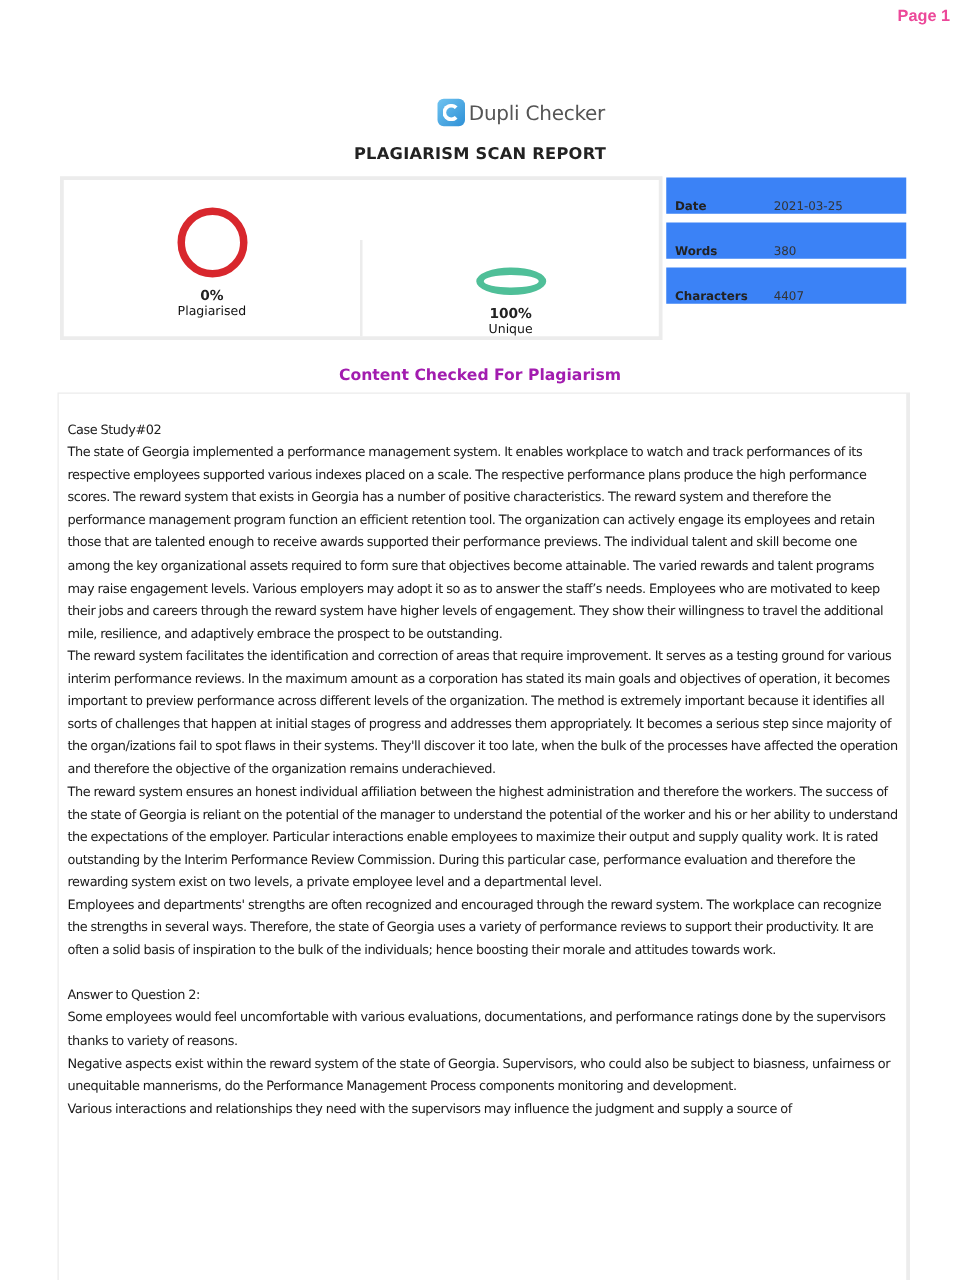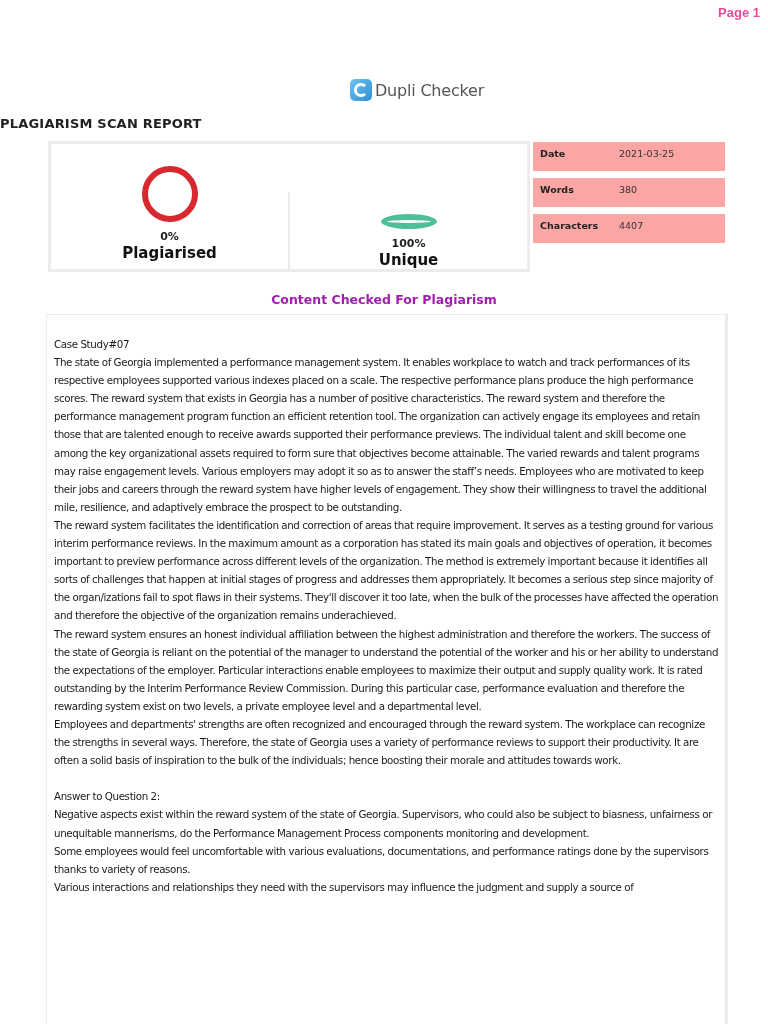"PLAGIARISM SCAN REPORT" .report-title { text-align: left -> center }
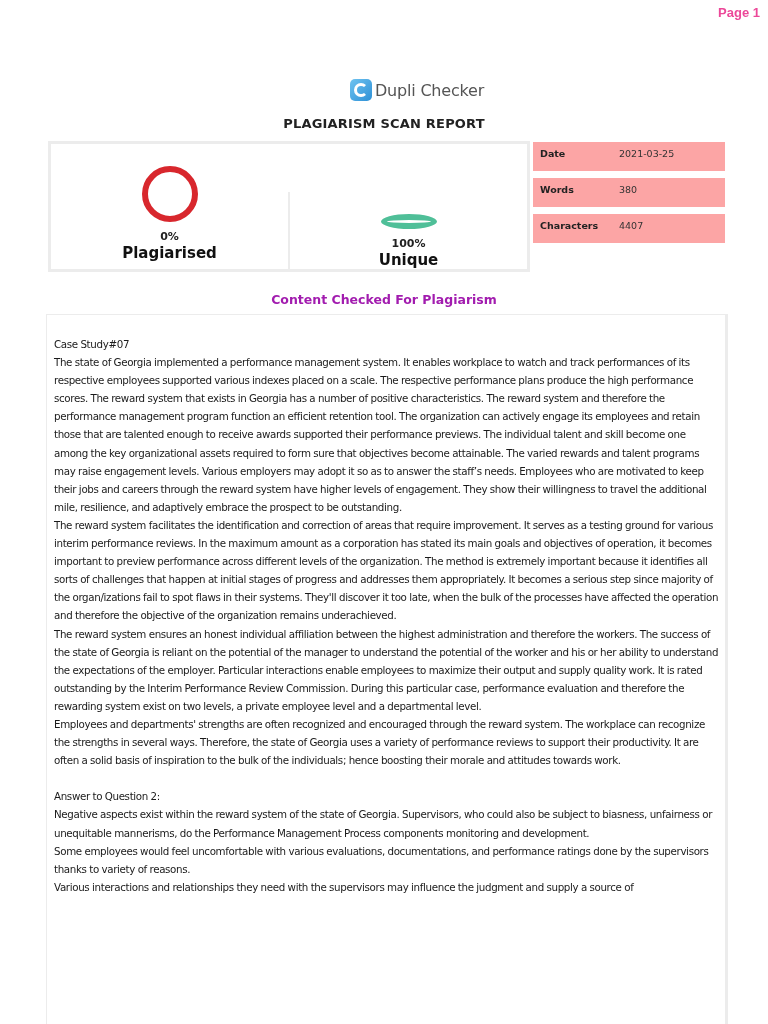"Date" .meta-row { align-items: flex-start -> flex-end; background: #fca5a5 -> #3b82f6 }
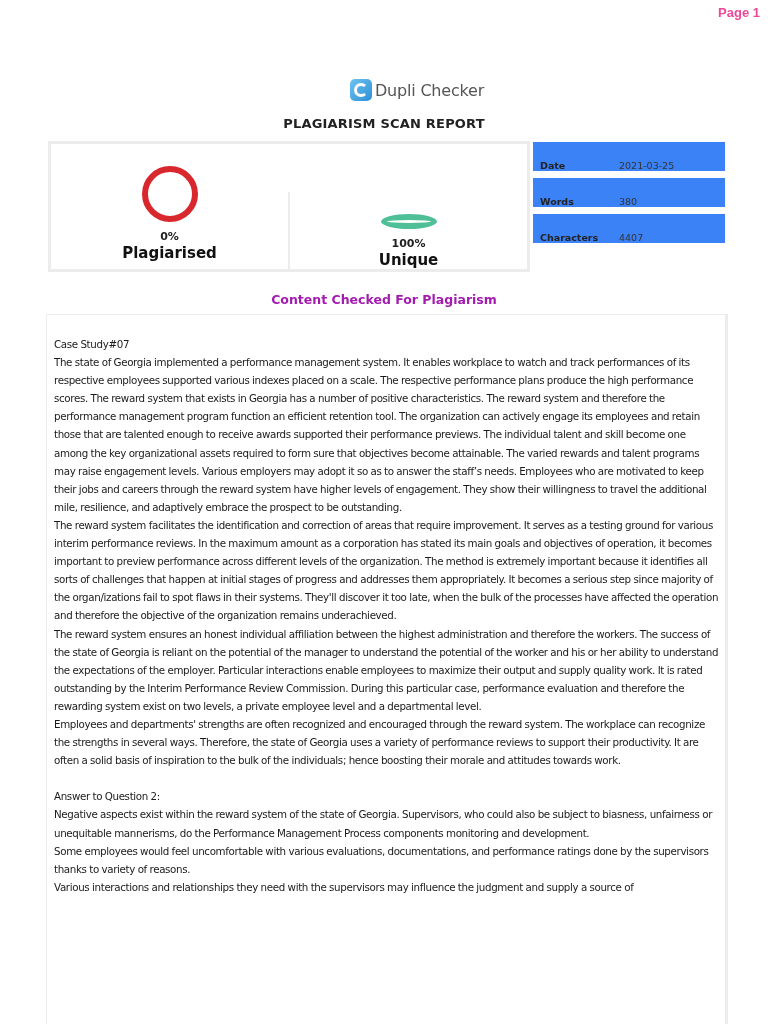"Plagiarised" .score-label { font-size: 15px -> 10px; font-weight: bold -> normal }
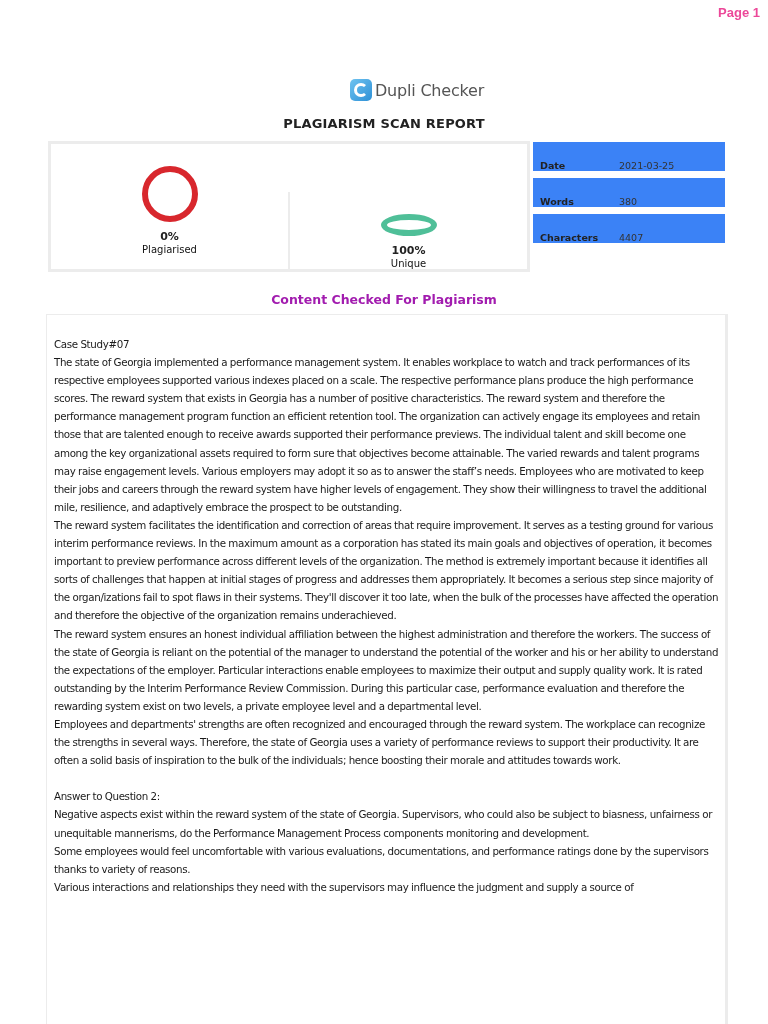"Case Study#07" p { text: 07 -> 02 }
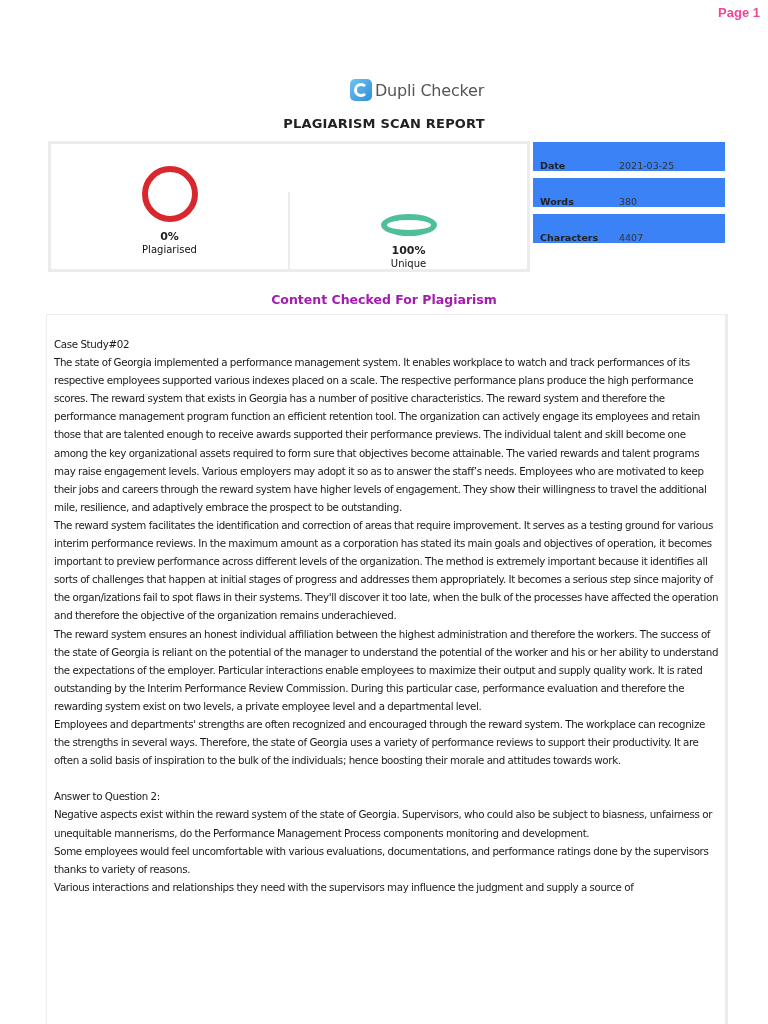"Negative aspects exist within the" p { order: before "Some employees would feel uncomfortable" -> after "Some employees would feel uncomfortable" }
